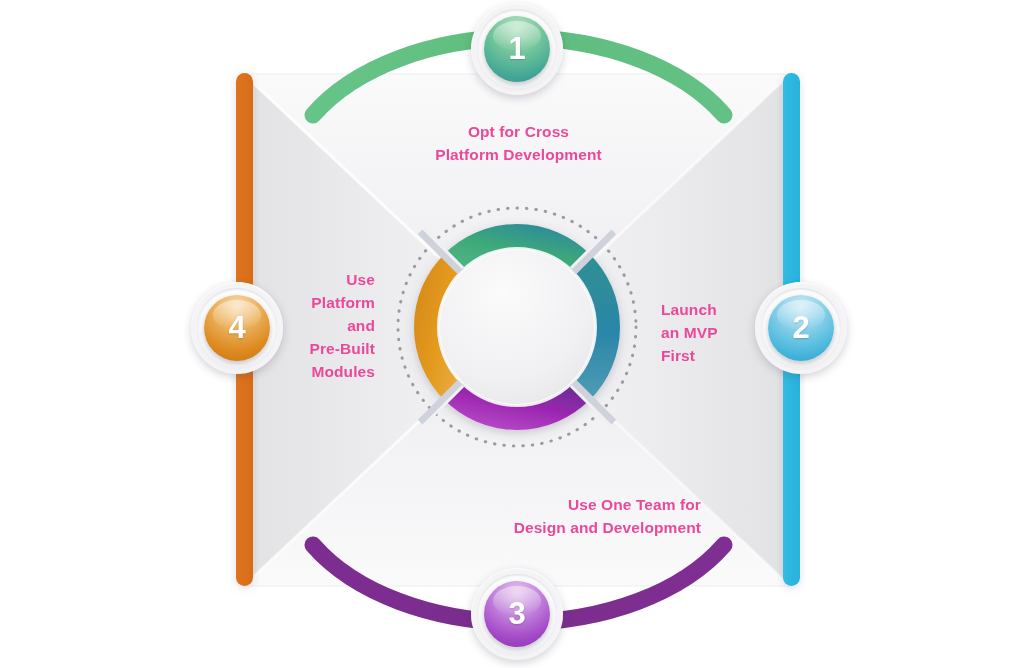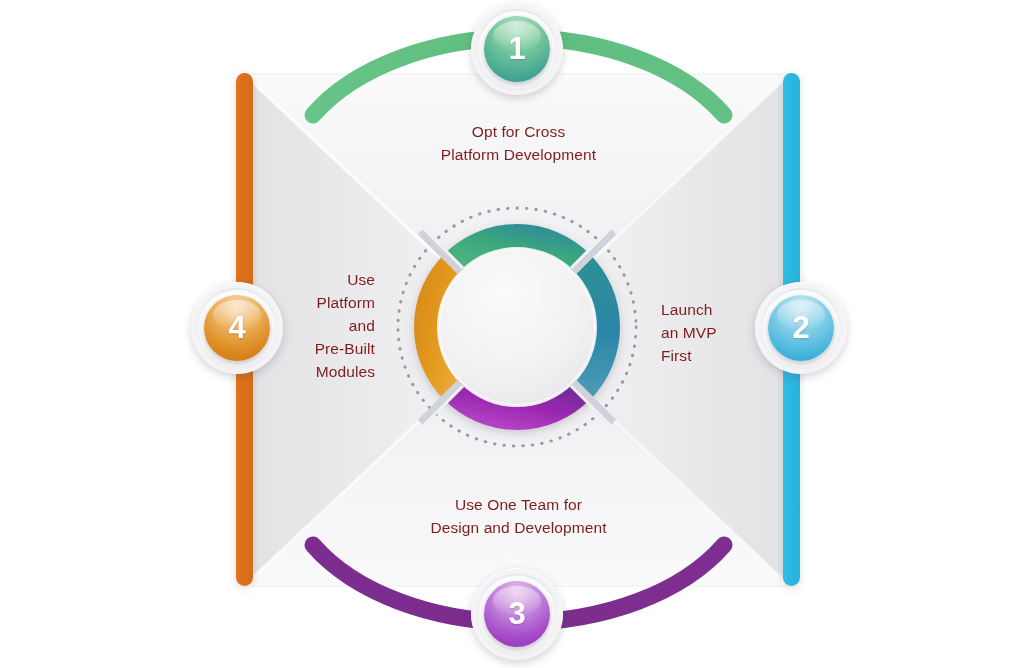"Opt for Cross" .step-label { color: #7f1d1d -> #ec4899; font-weight: normal -> bold }
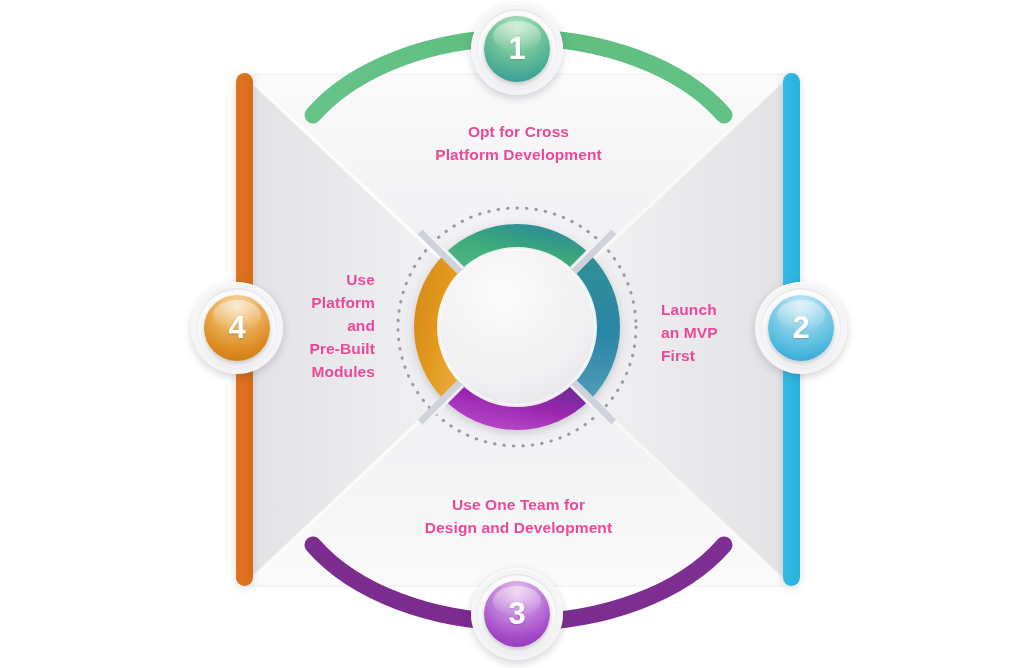"Use One Team for" #label-3 { text-align: center -> right }
